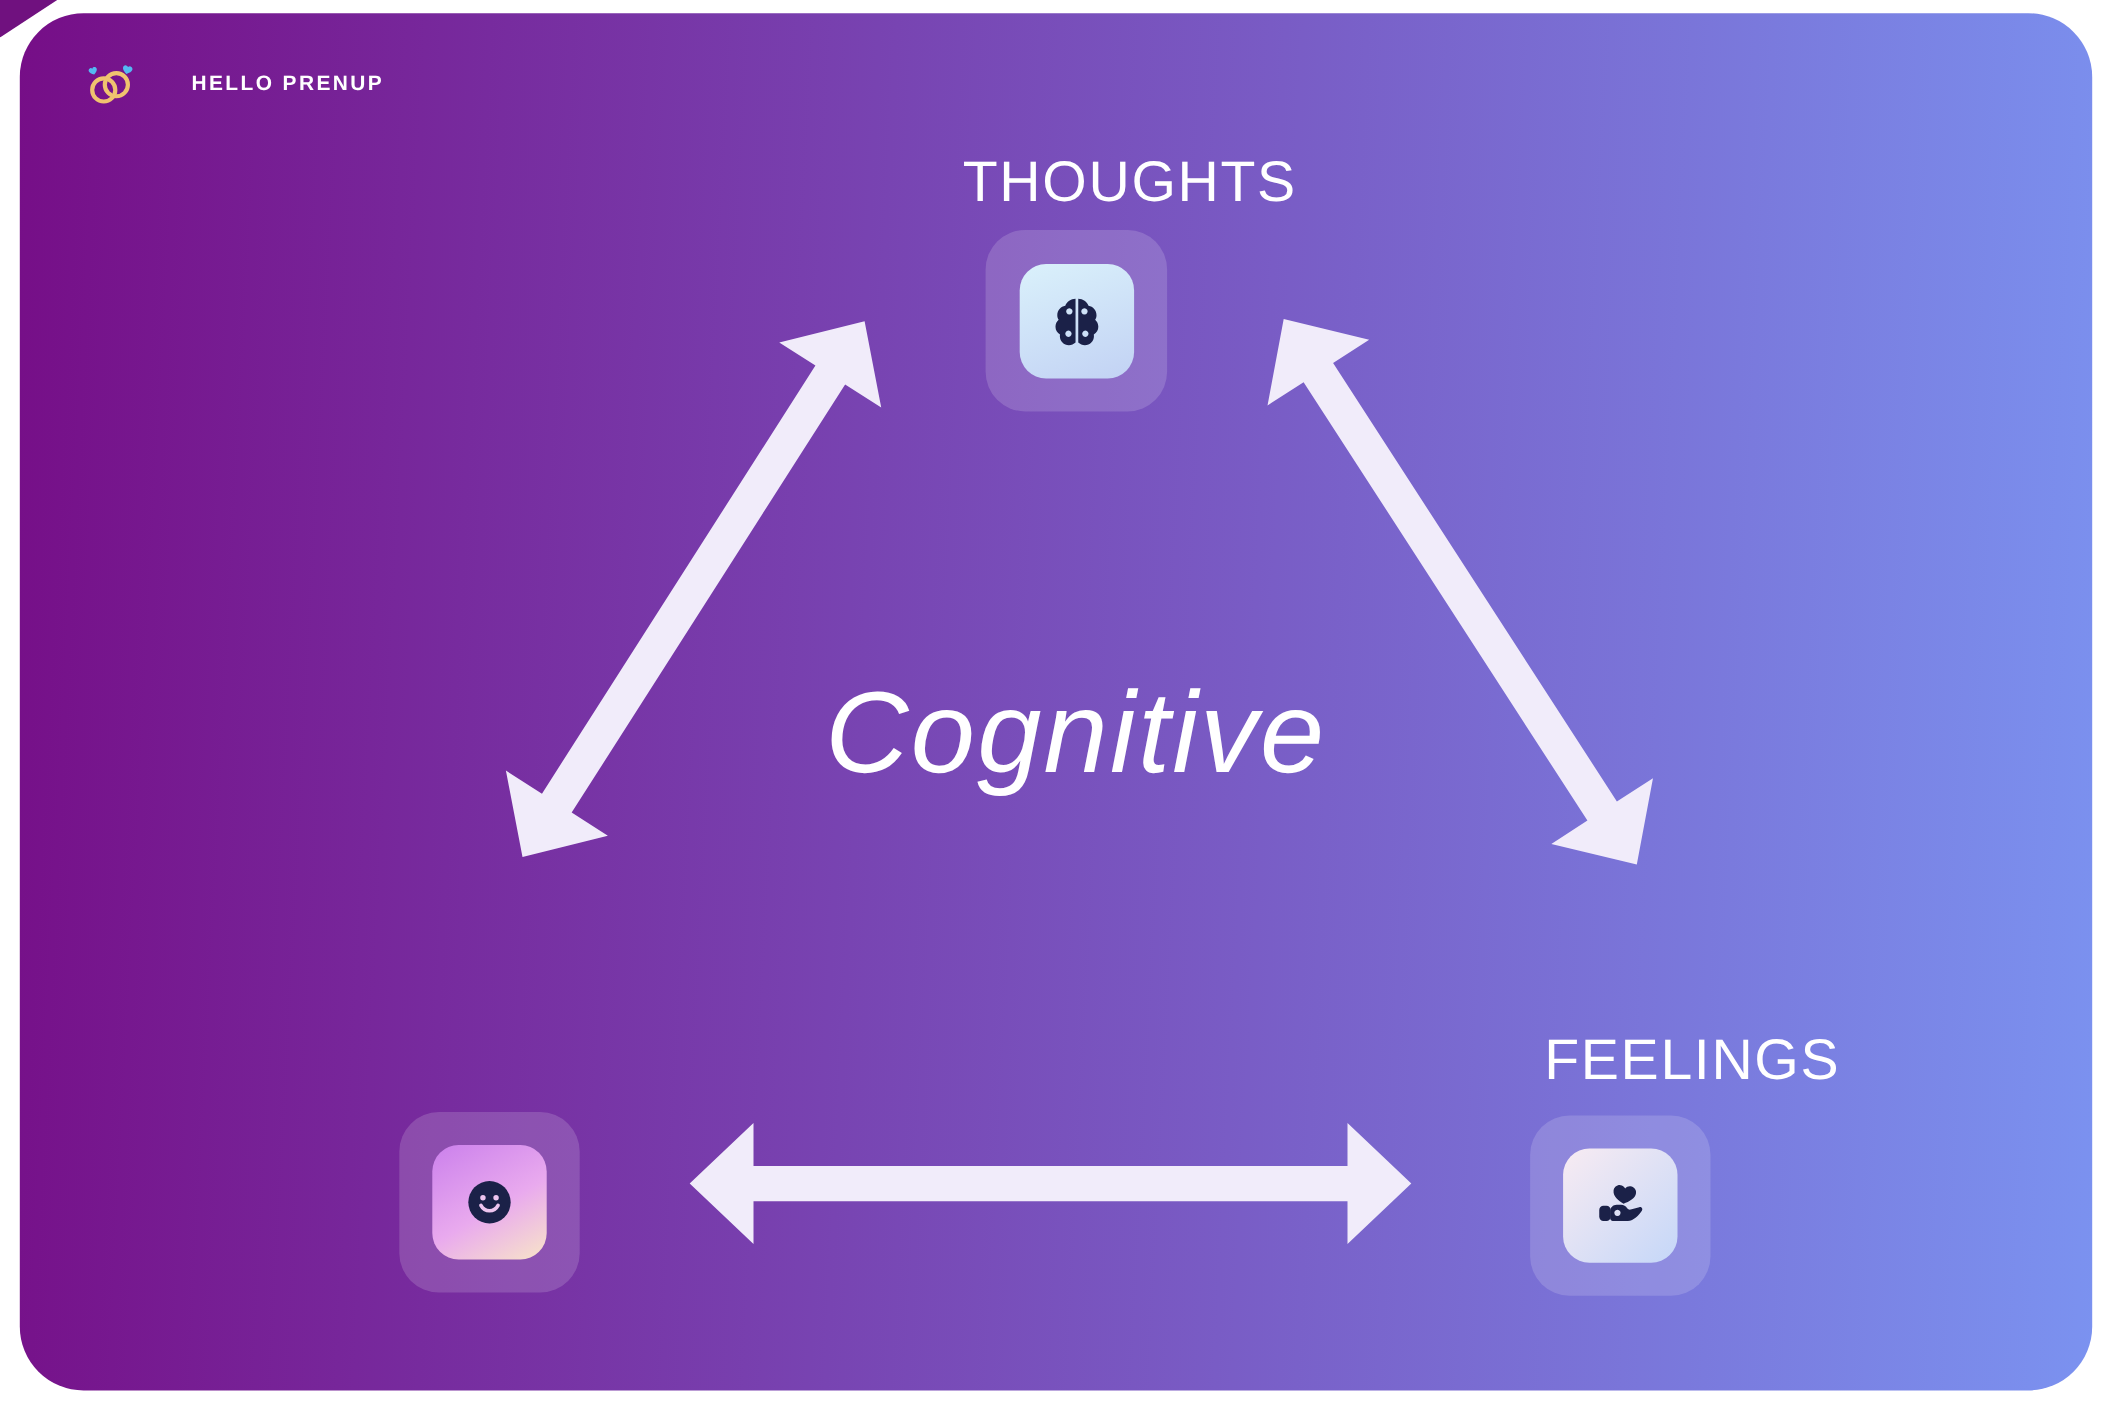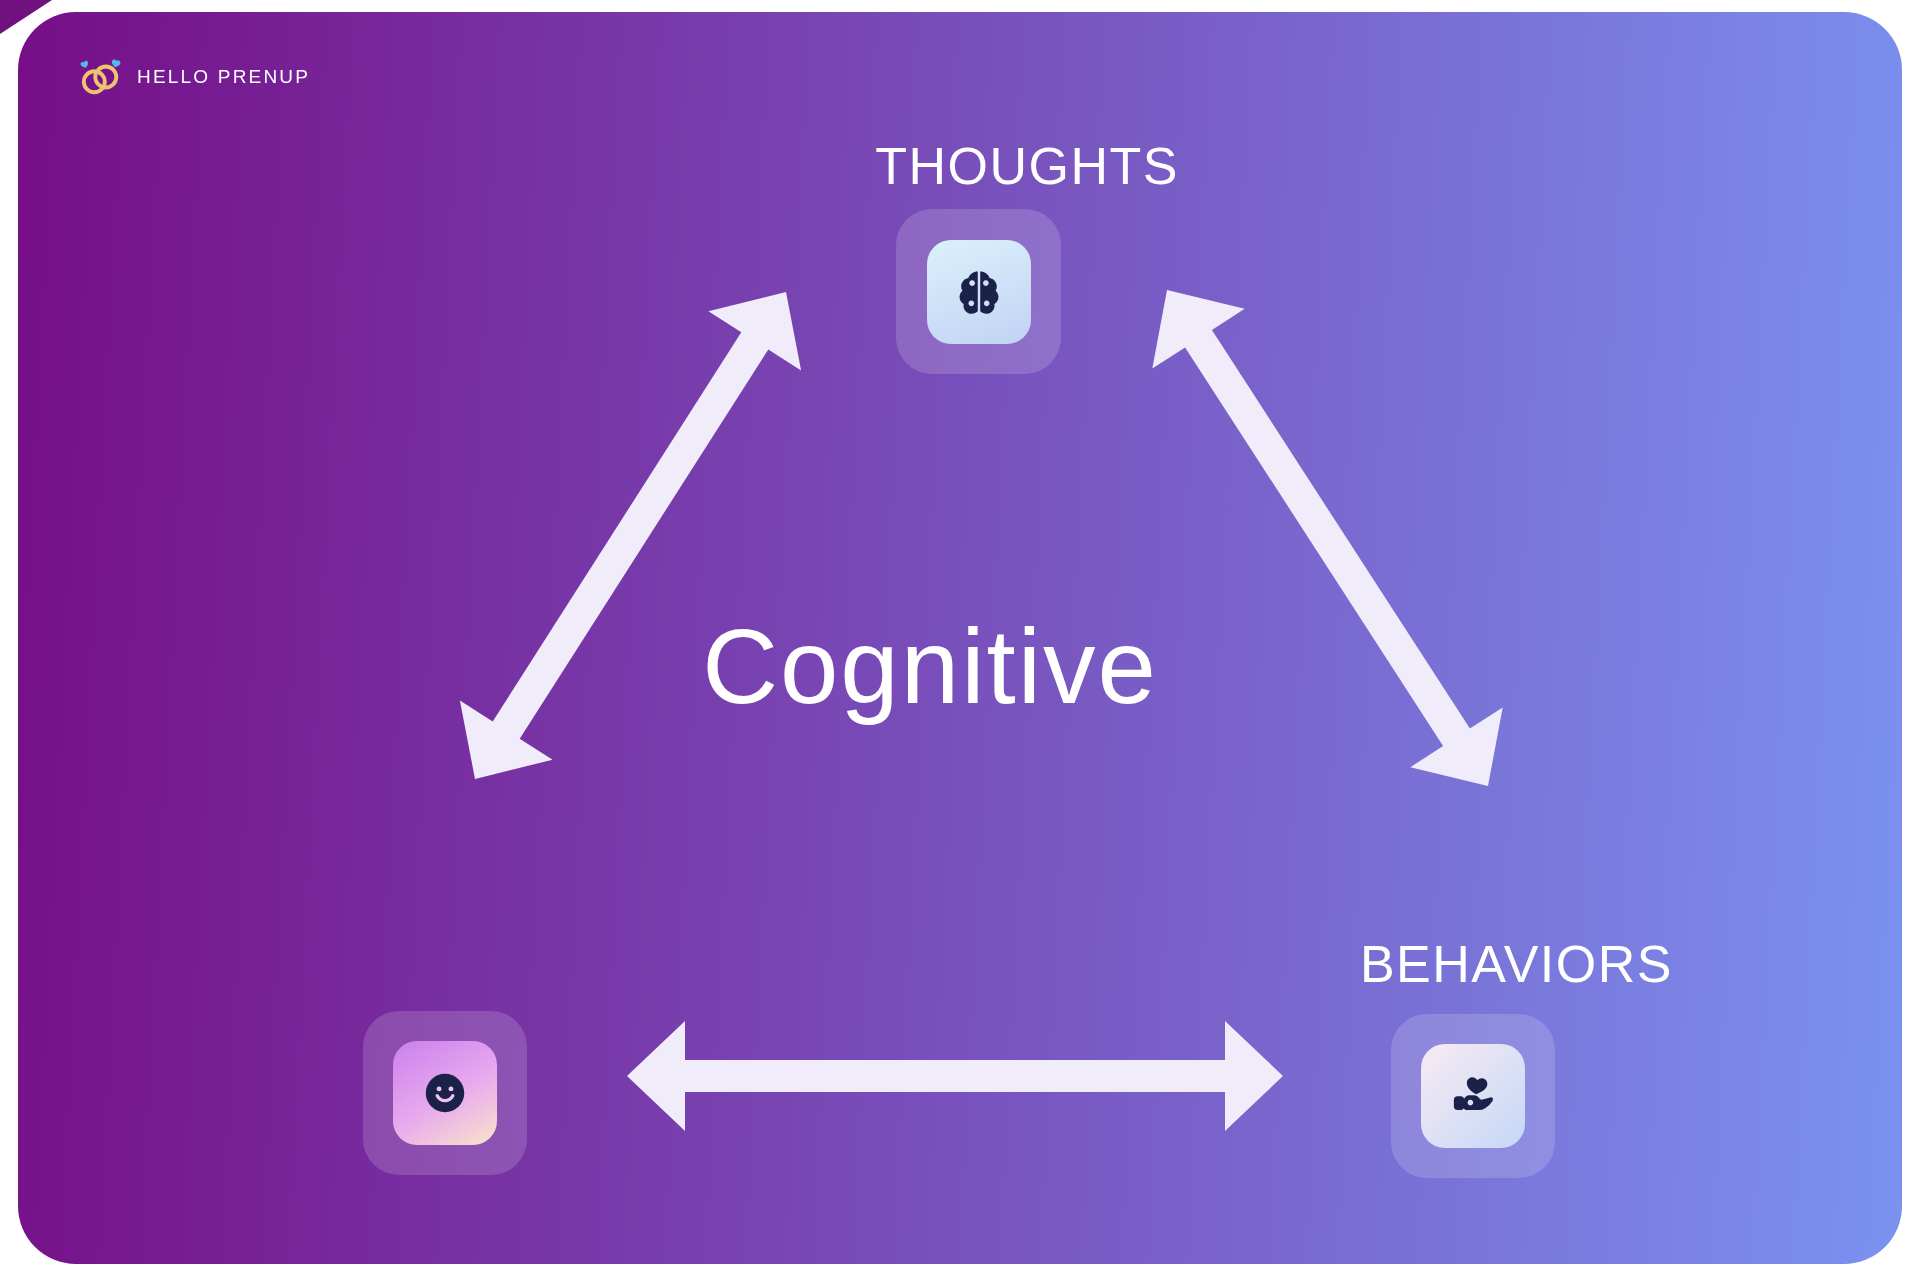"HELLO PRENUP" .brand-name { font-weight: 400 -> 700; margin-left: none -> 37px }
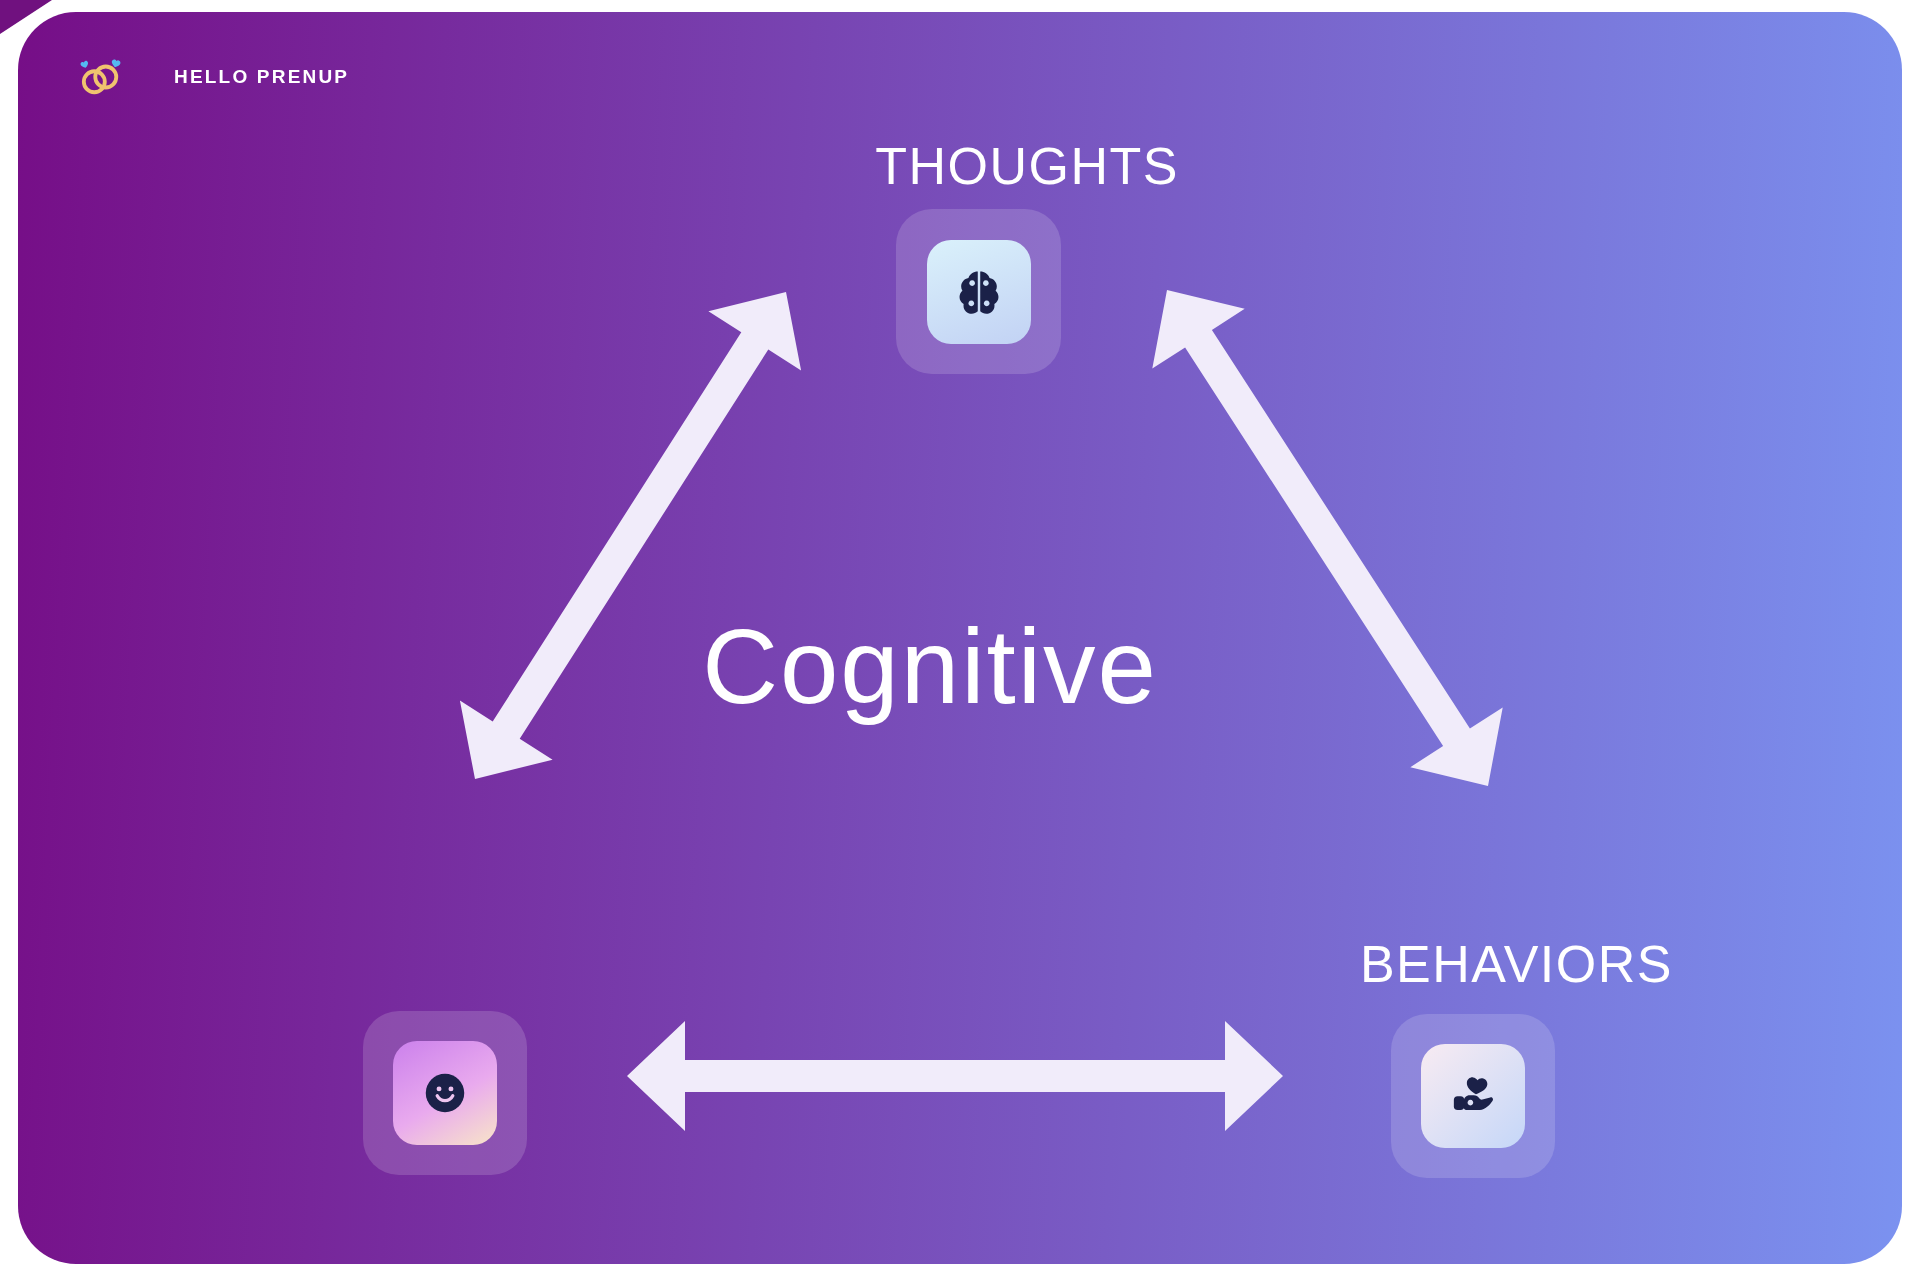"Cognitive" .title { font-style: none -> italic; left: 508px -> 556px }
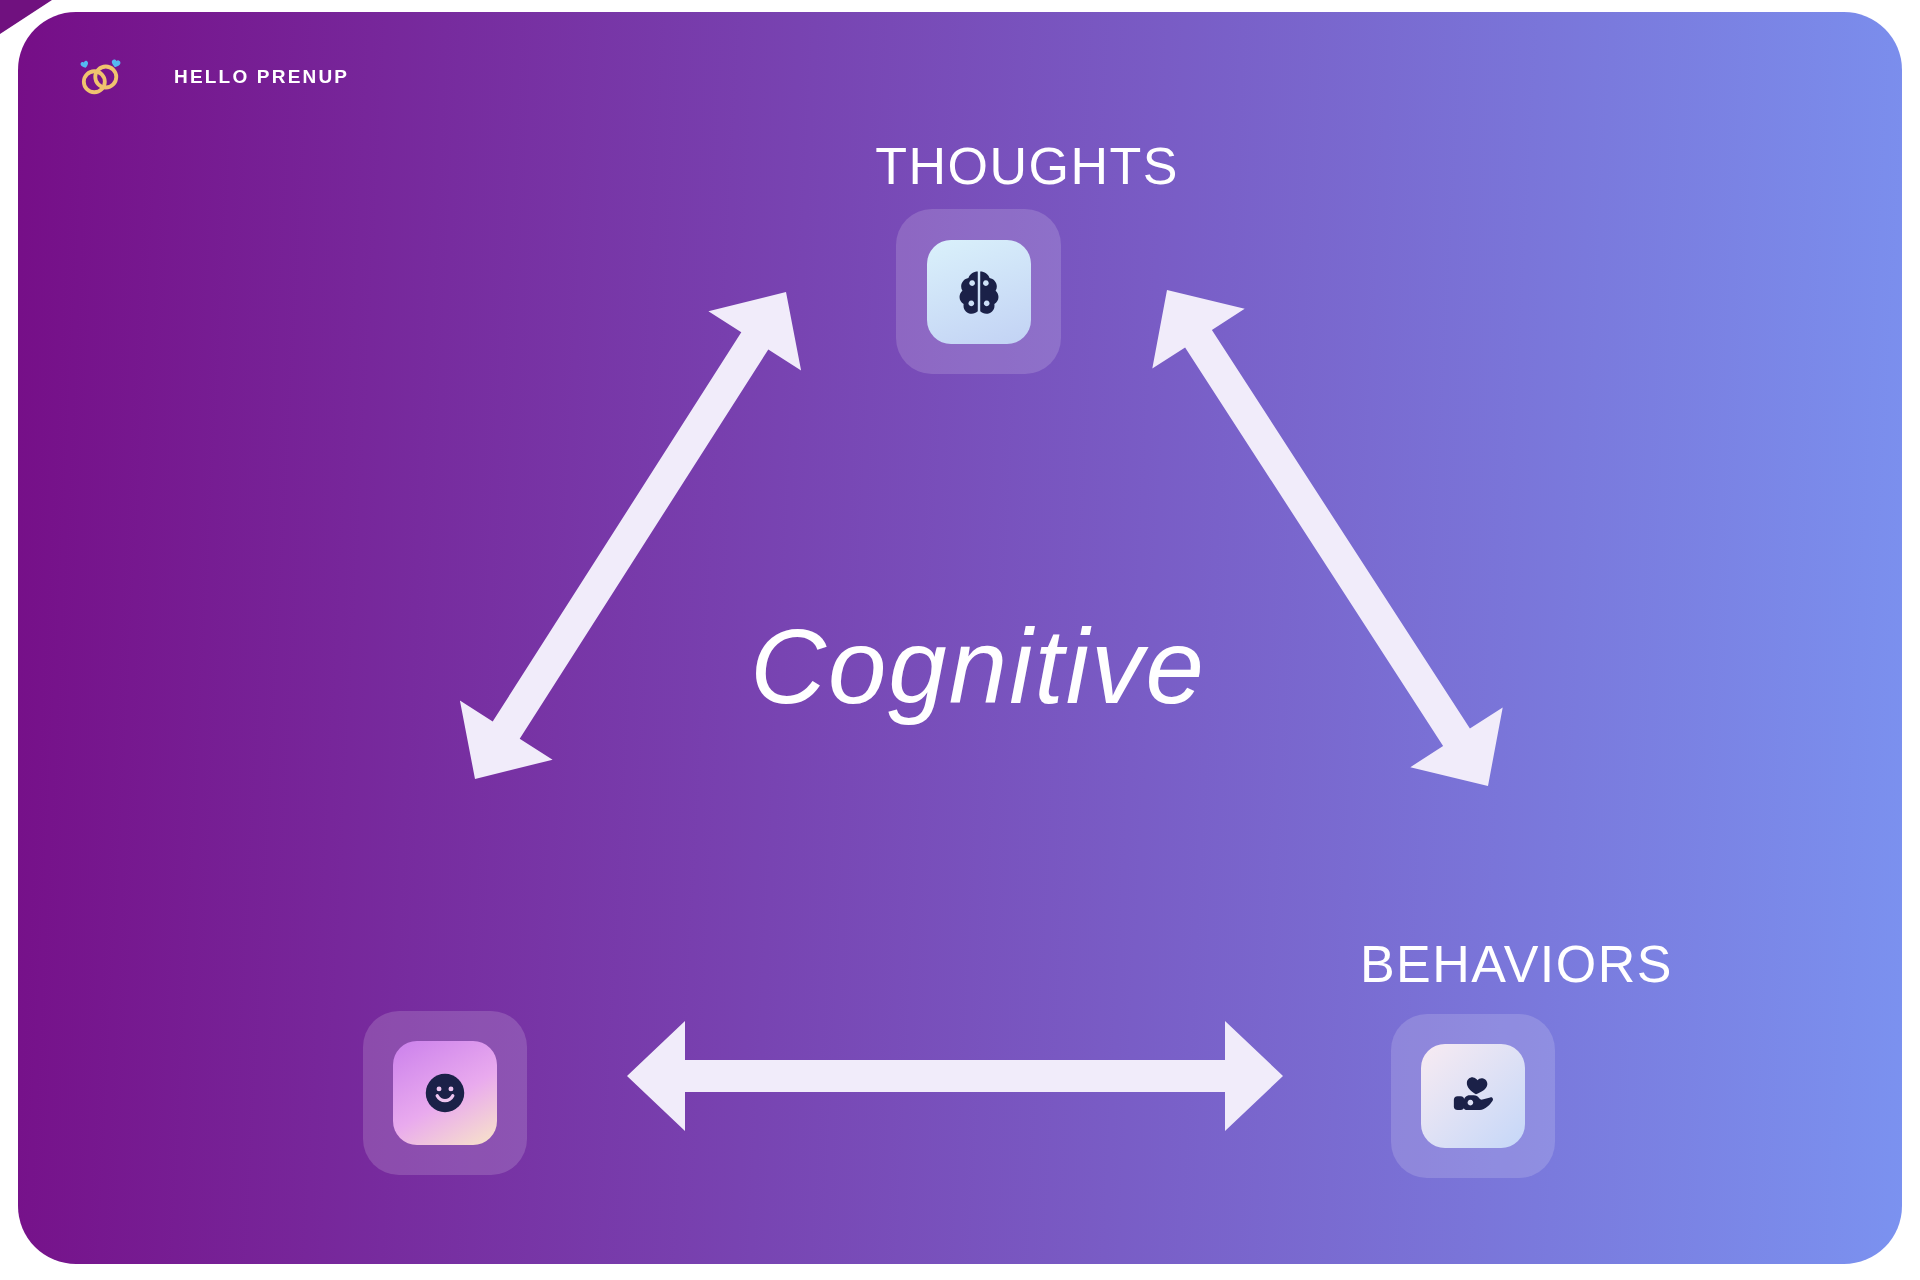"BEHAVIORS" div.node-label { text: BEHAVIORS -> FEELINGS }
